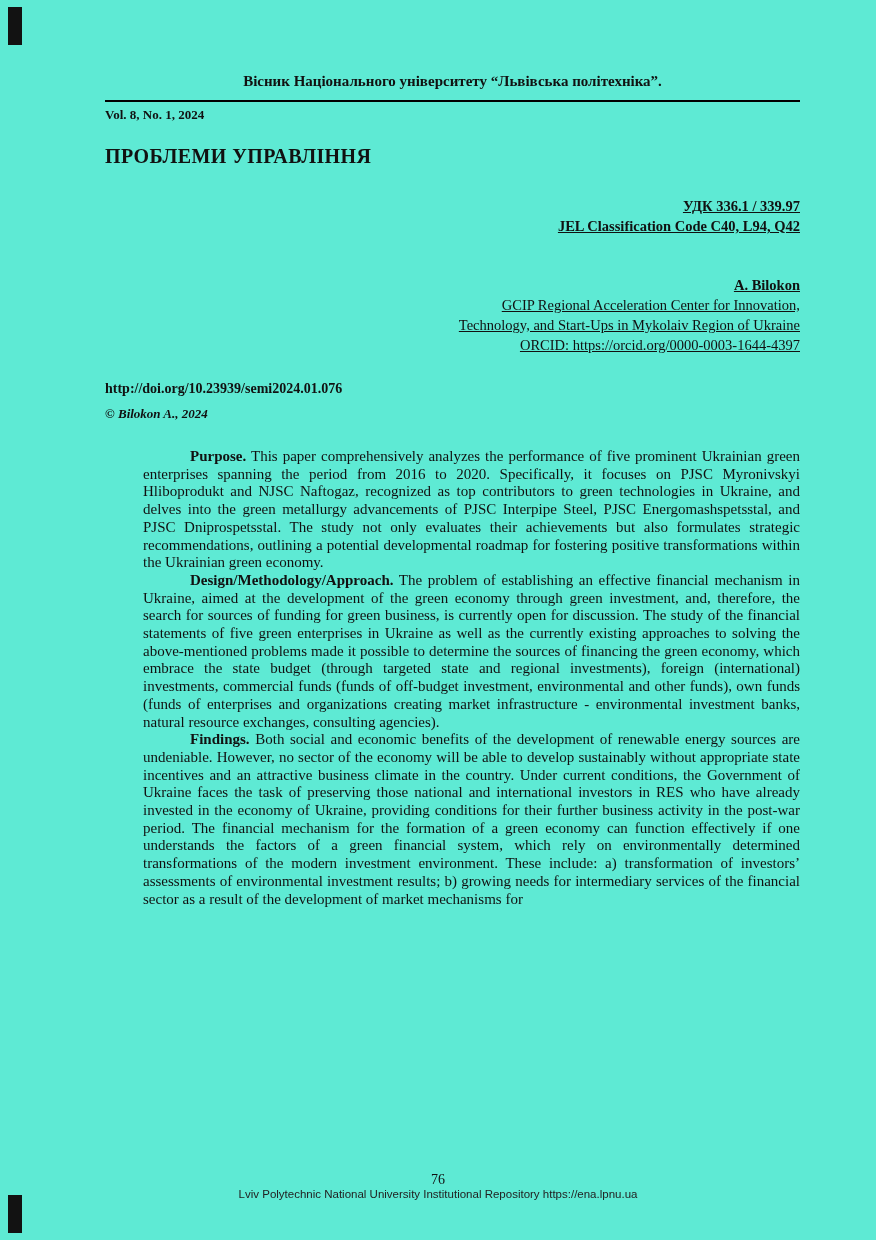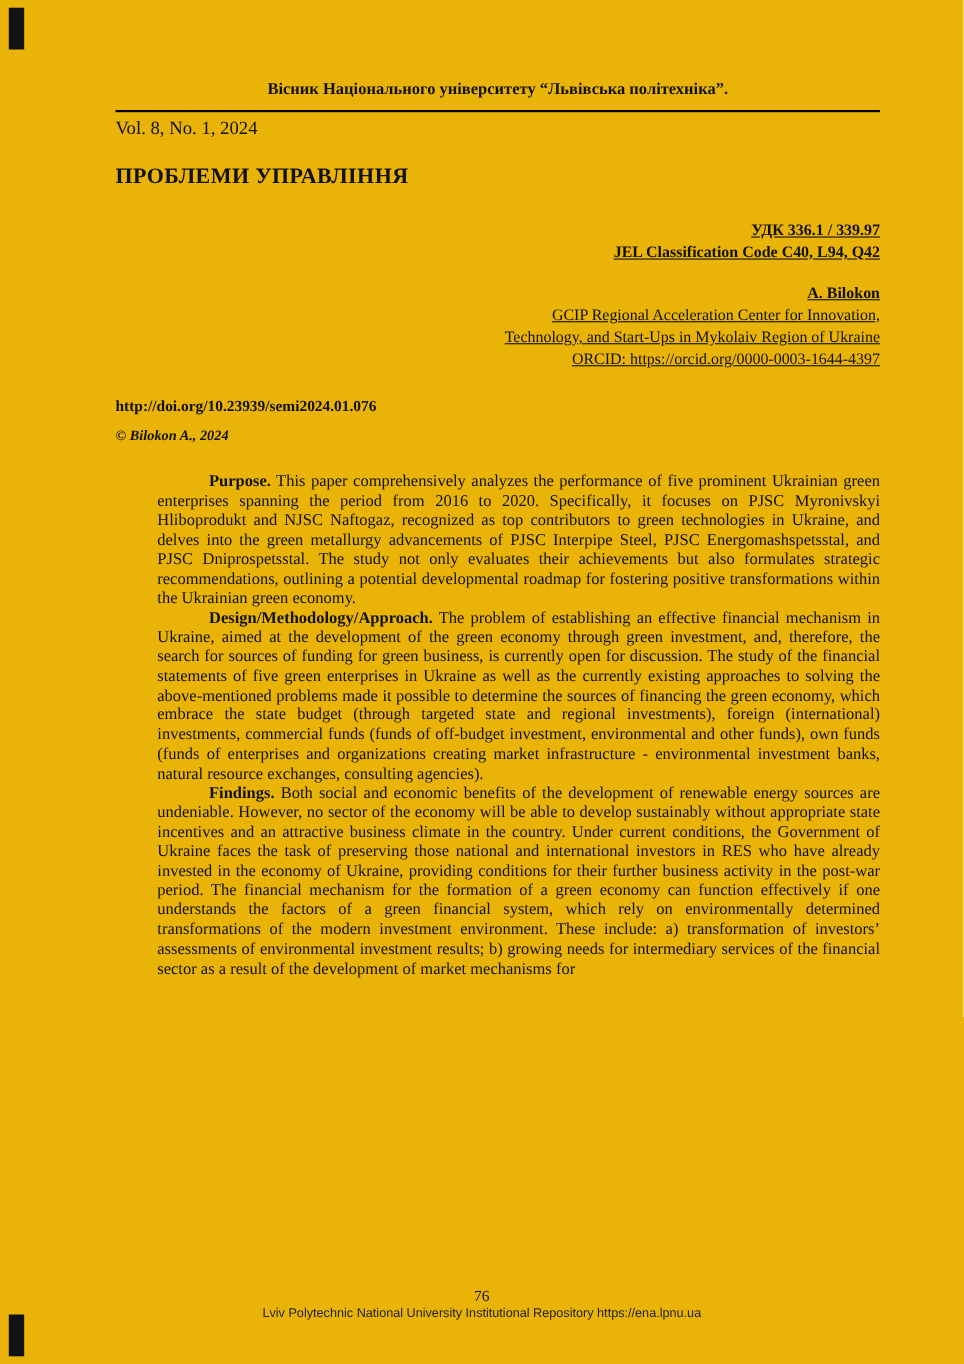"Вісник Національного університету" .page { background: #eab308 -> #5eead4 }
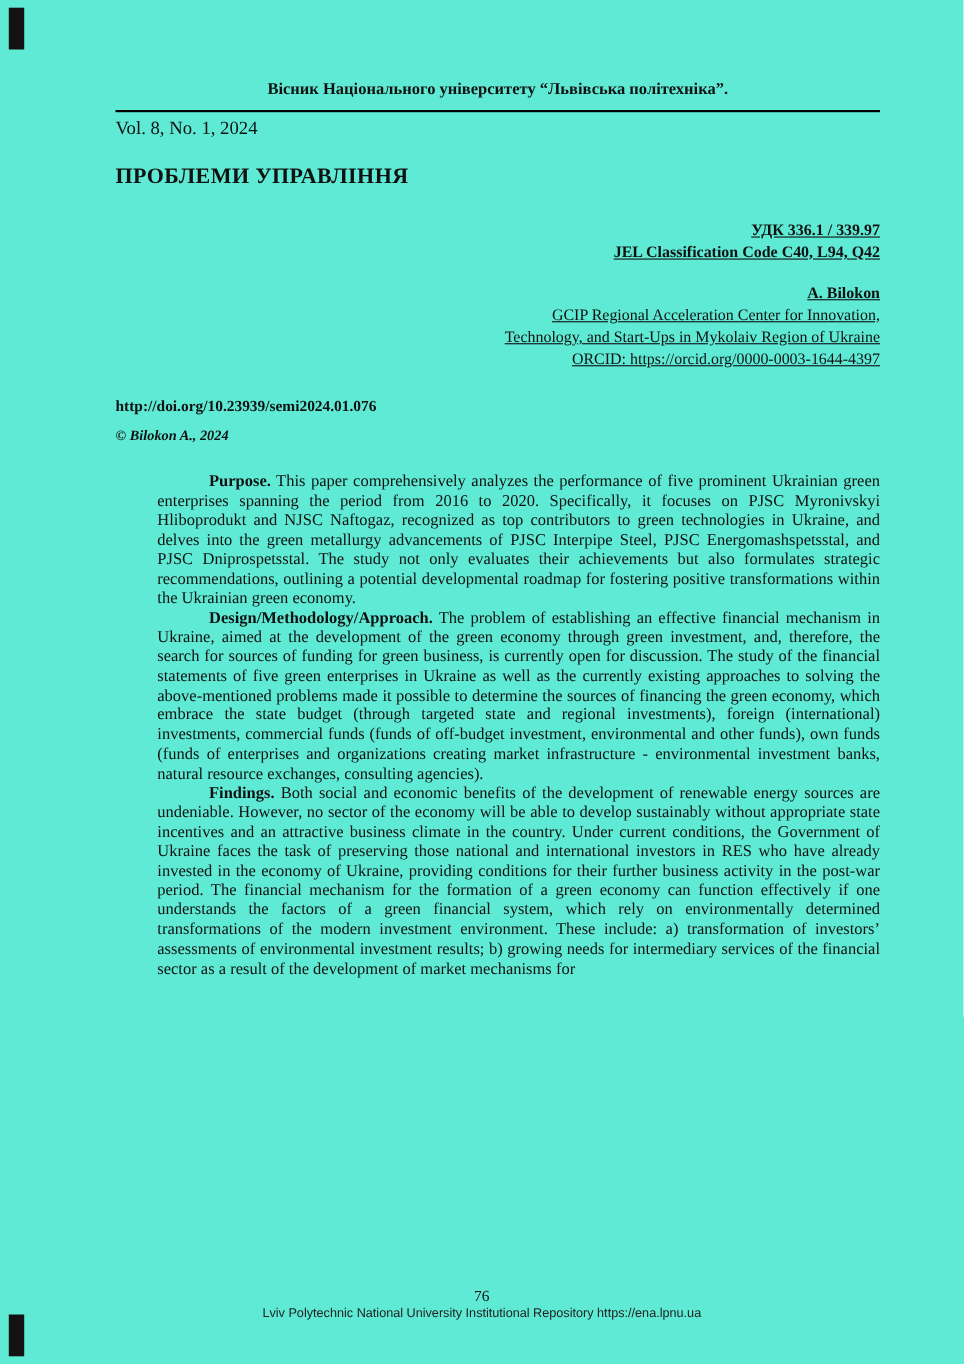"Vol. 8, No. 1, 2024" .volume { font-size: 17px -> 13px; font-weight: normal -> bold }
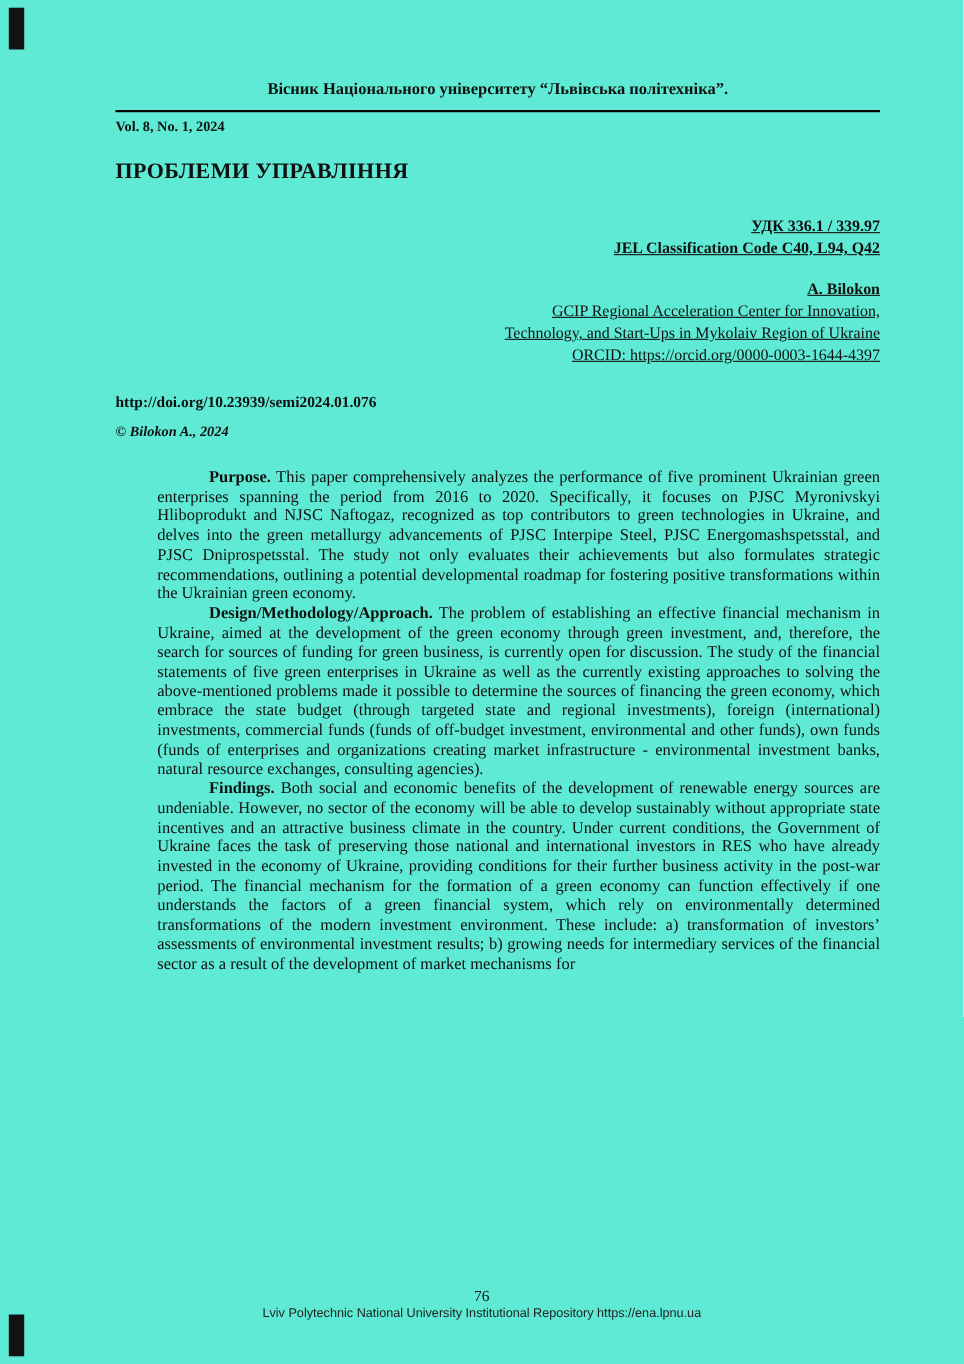"A. Bilokon" .author-block { margin-top: 17px -> 39px }
